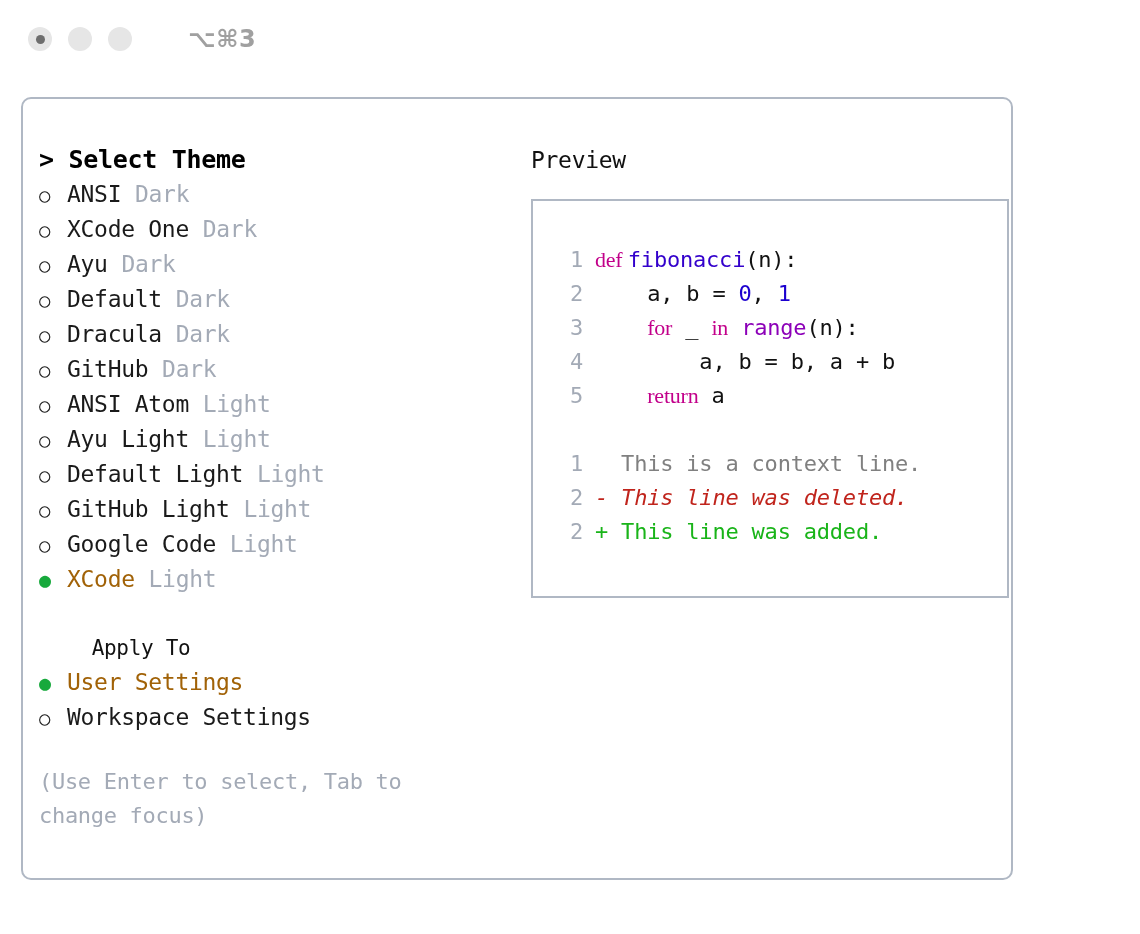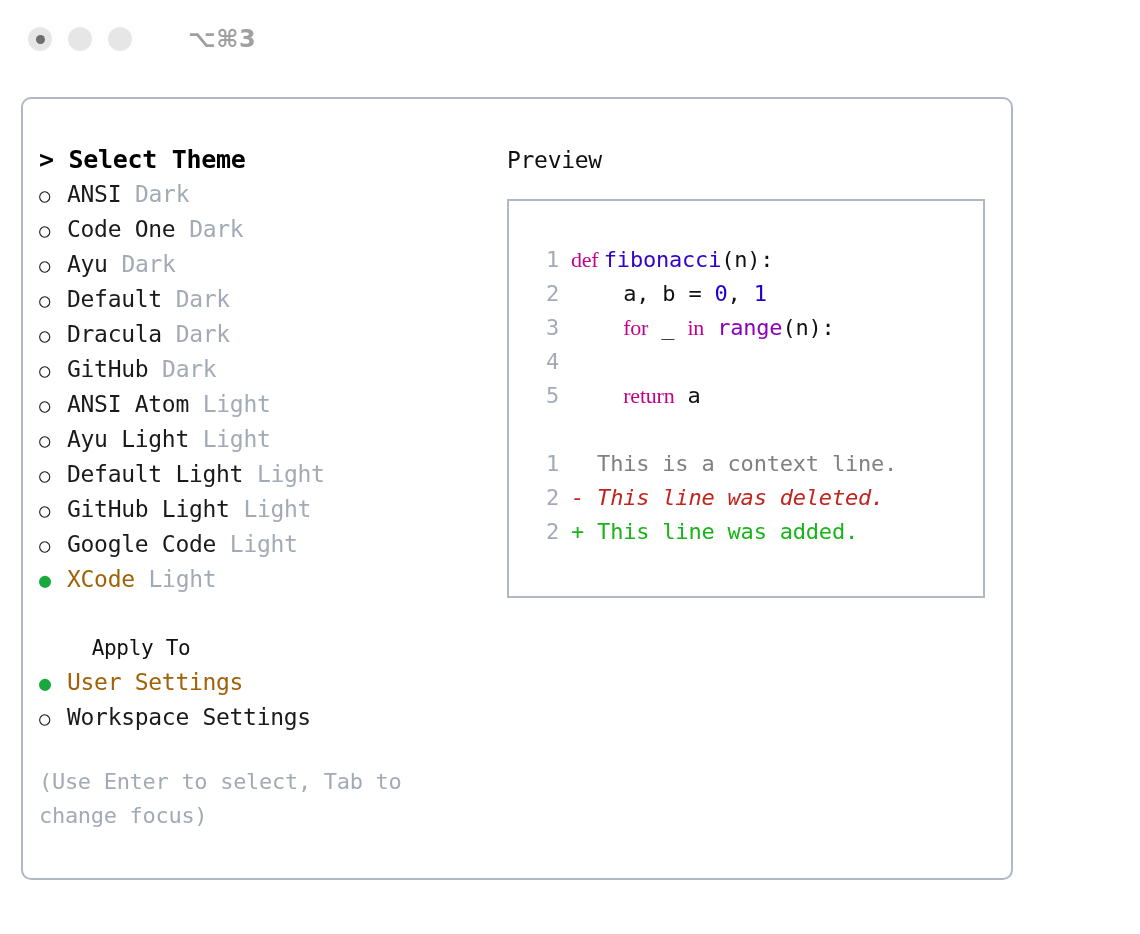"> Select Theme" #panel-inner { gap: none -> 24px }
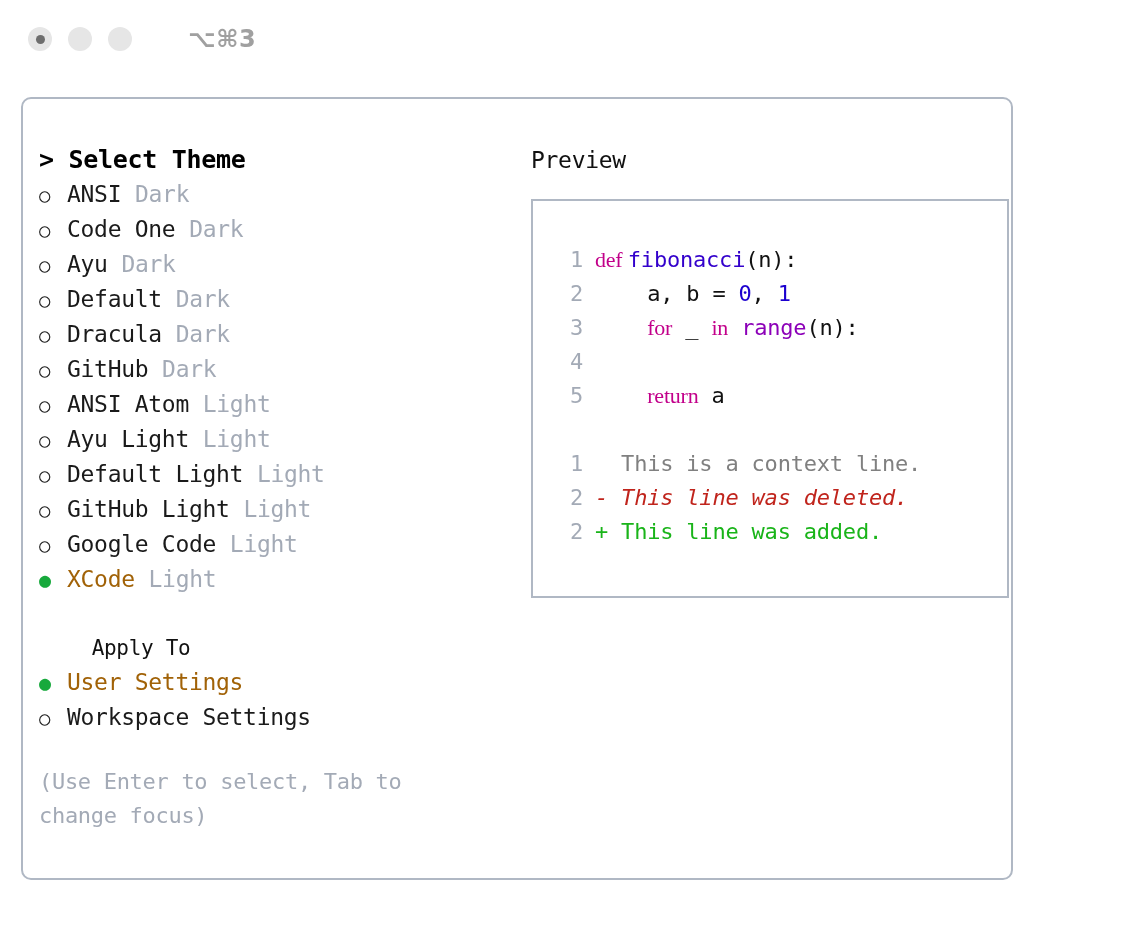"Code One" span.opt-label { text: Code -> XCode }
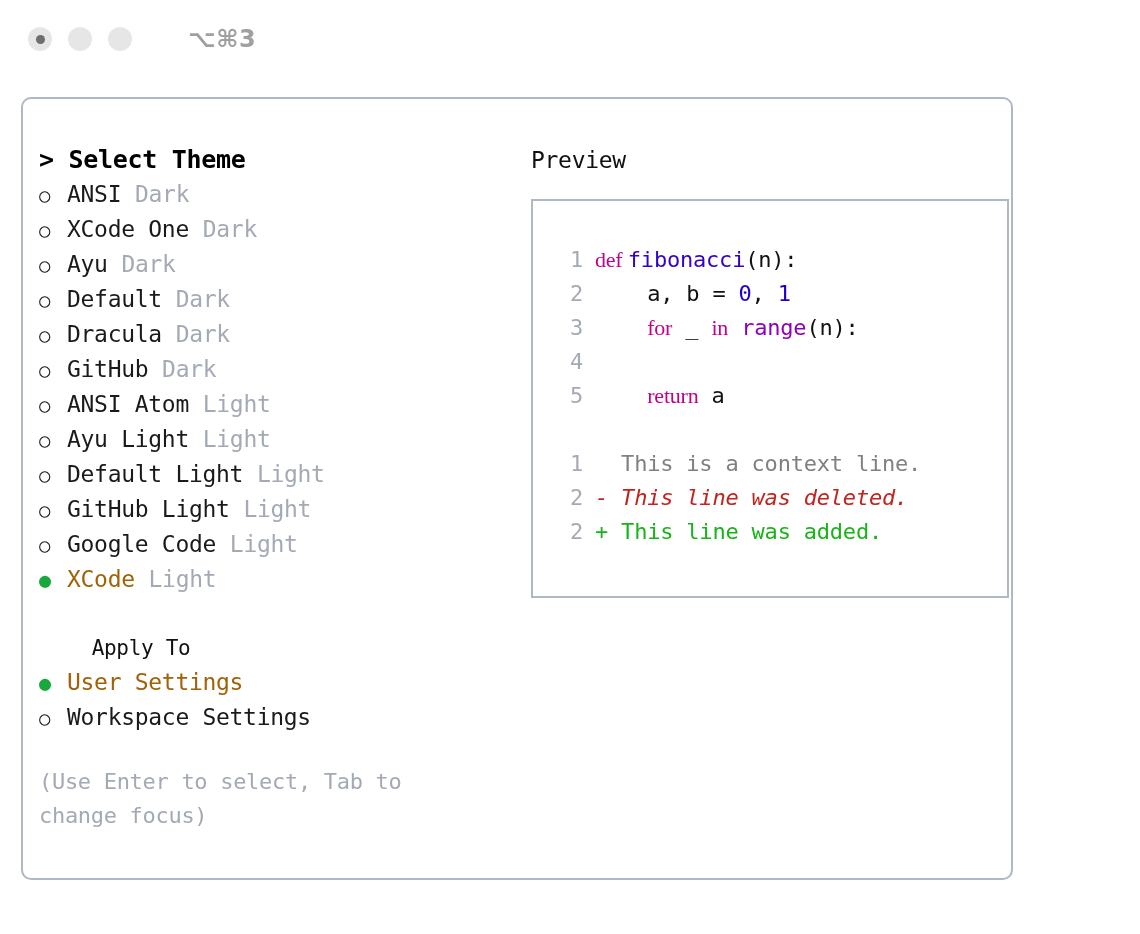"a, b = b, a" span { html: none -> <span><span> a, b = b, a + b</span></span> }
